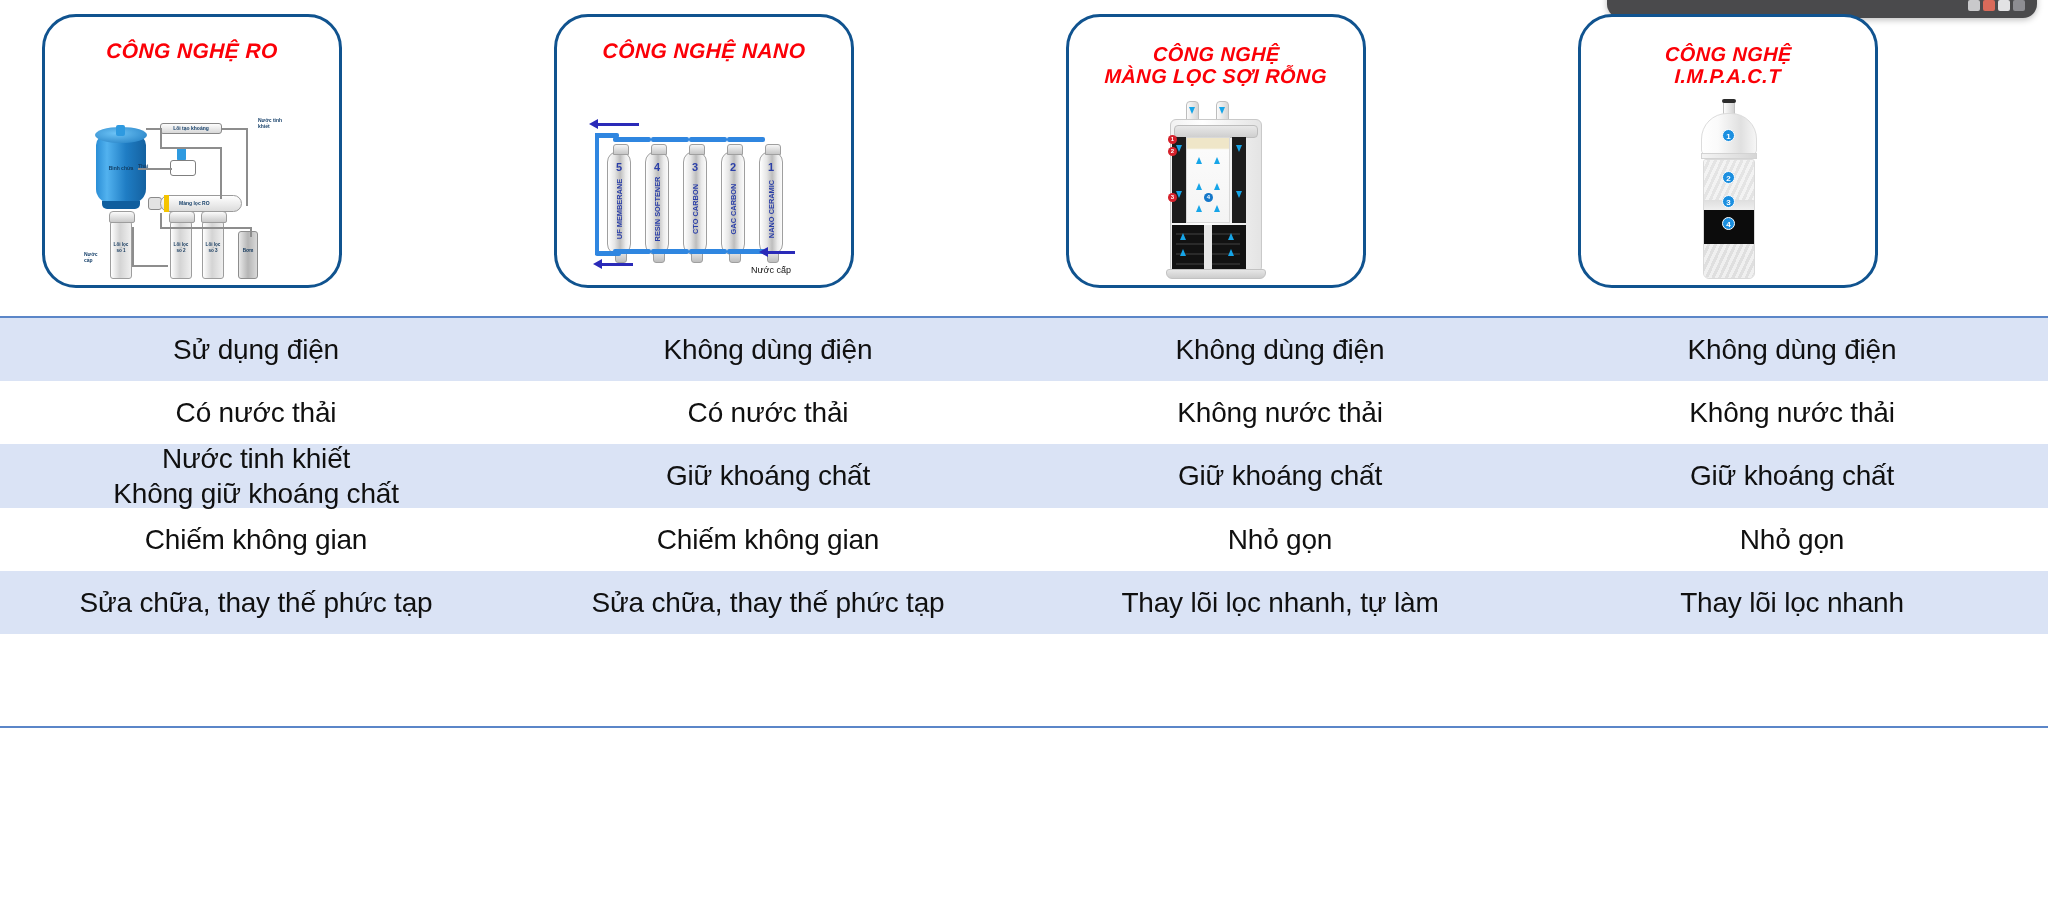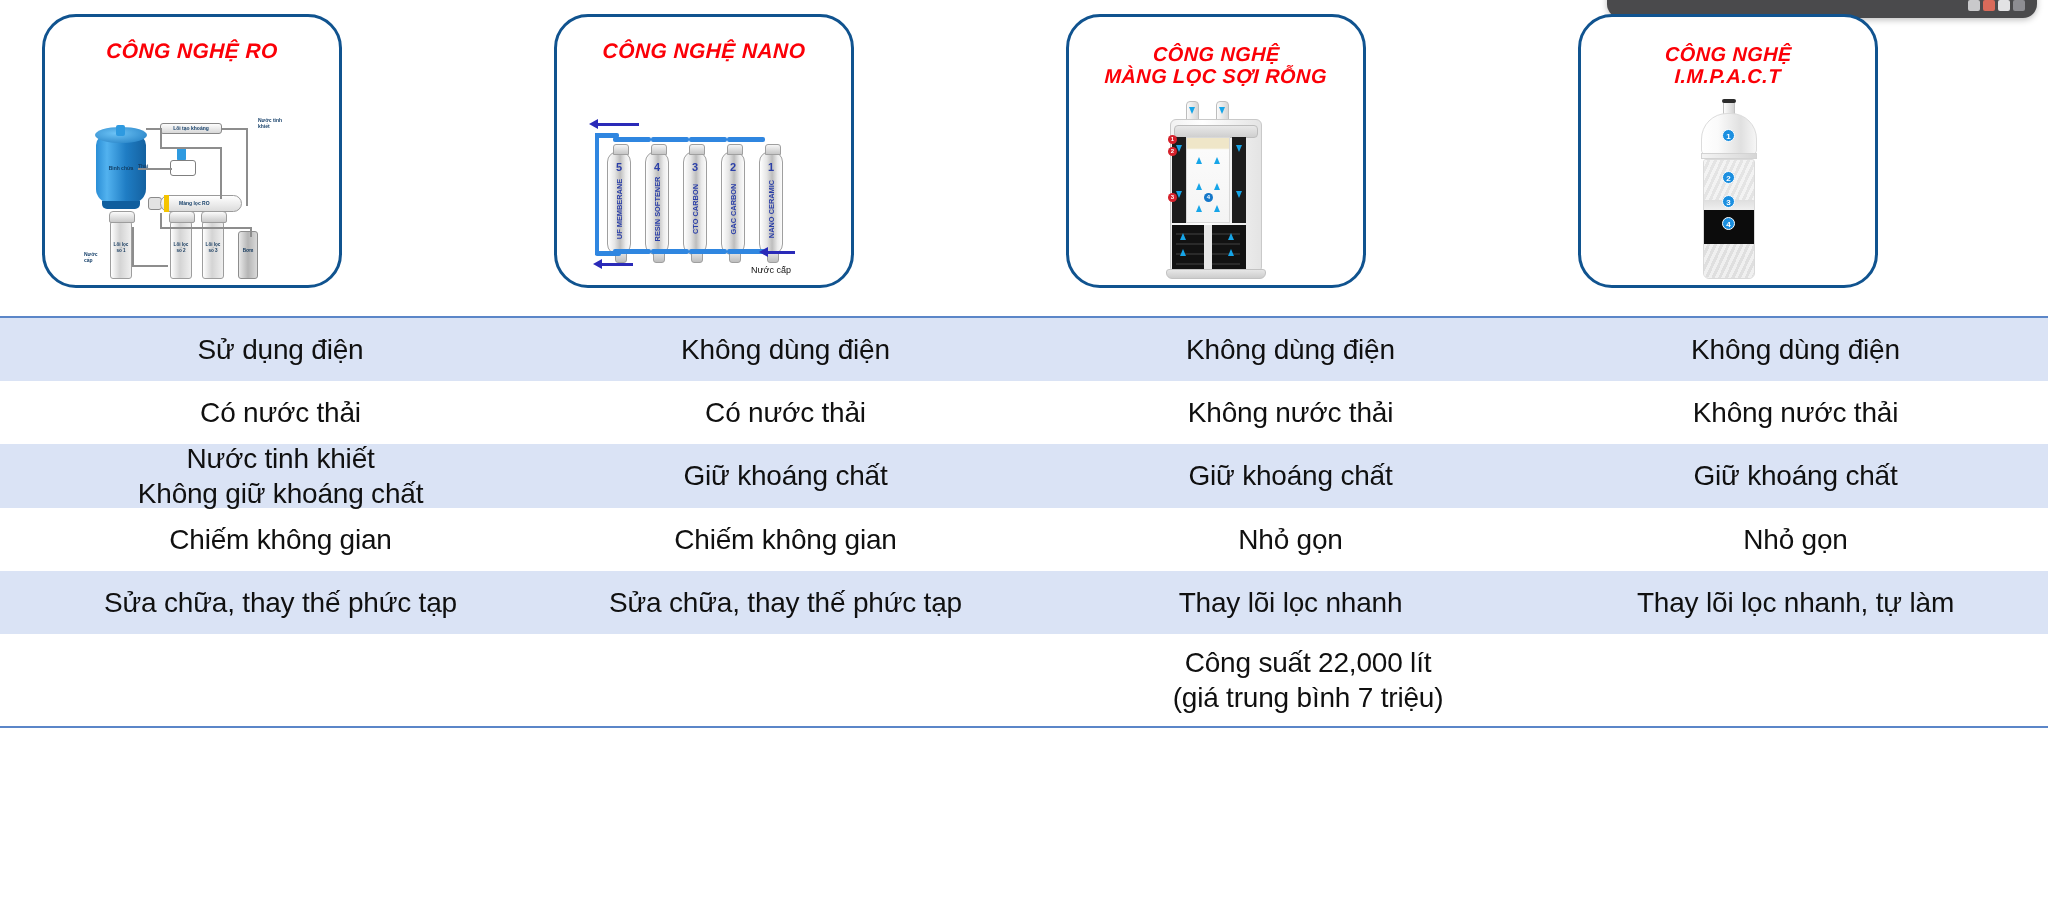"Sử dụng điện" .trow { padding-left: 28px -> none }
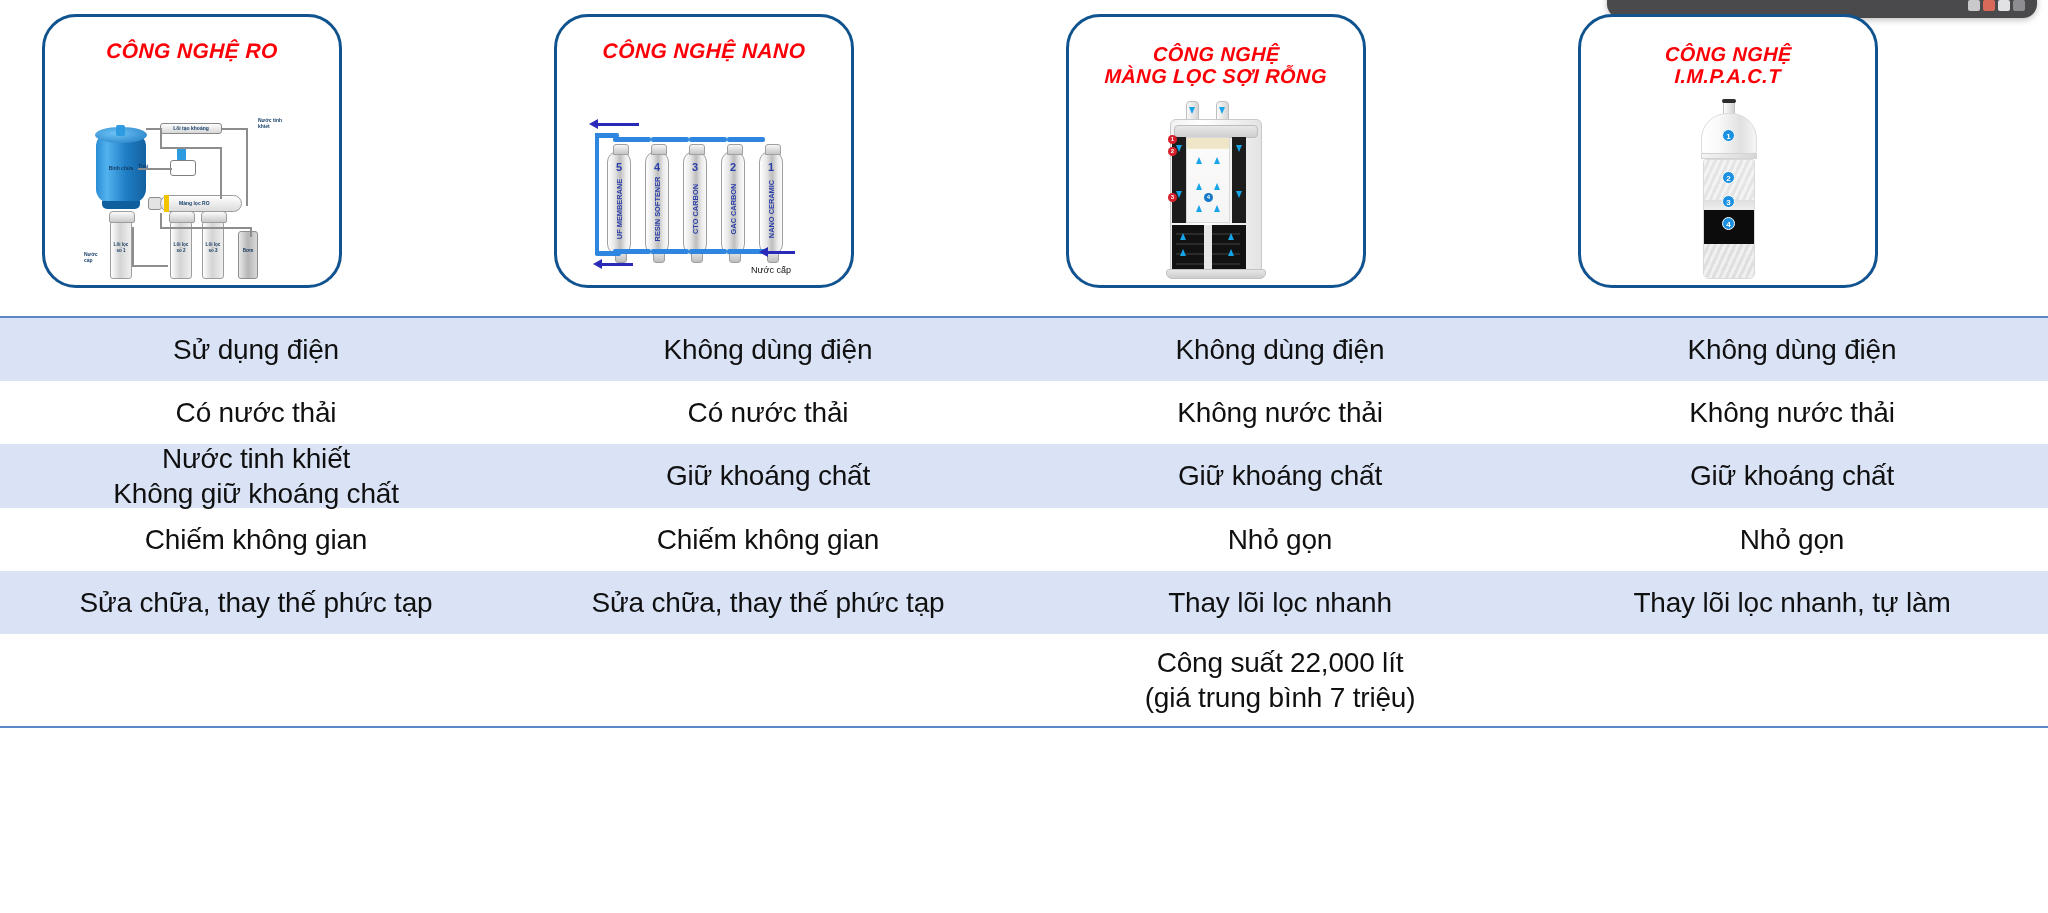"Thay lõi lọc nhanh" div.tcell { order: before "Thay lõi lọc nhanh, tự" -> after "Thay lõi lọc nhanh, tự" }
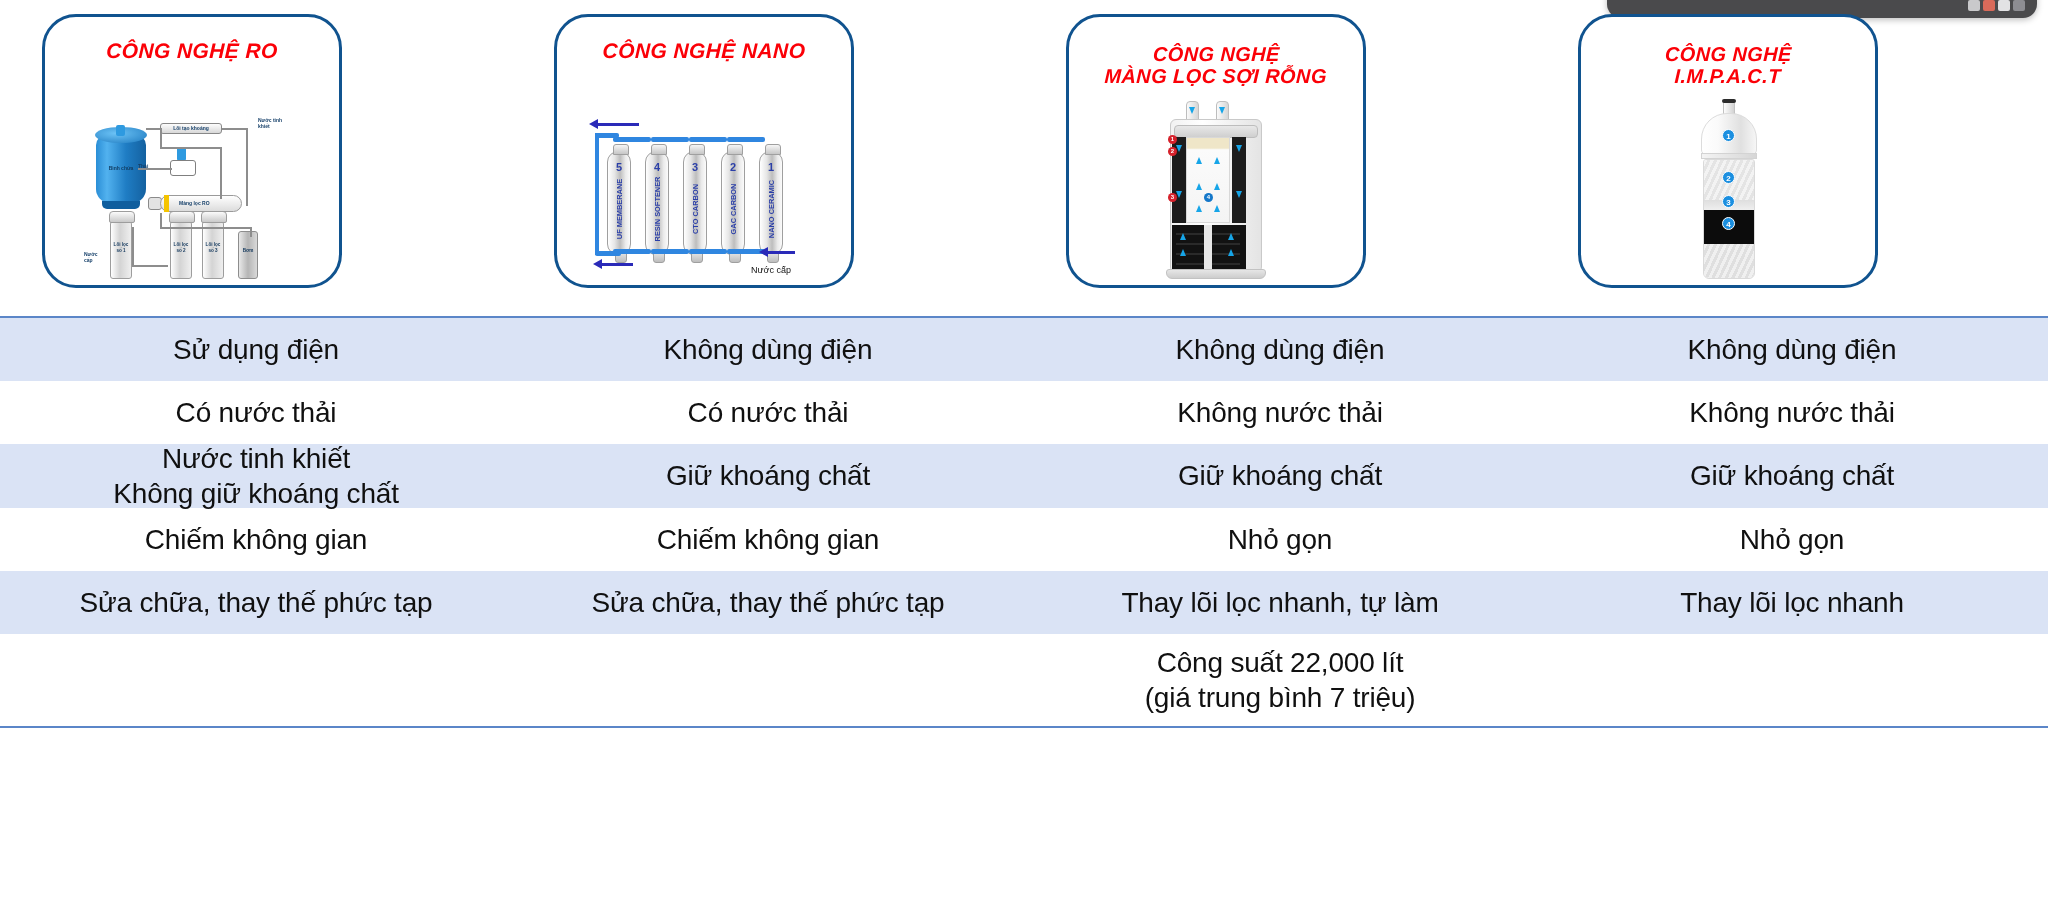"Công suất 22,000 lít" div.tcell { html: <div>Công suất 22,000 lít<br>(giá trung bình 7 triệu)</div> -> none }
